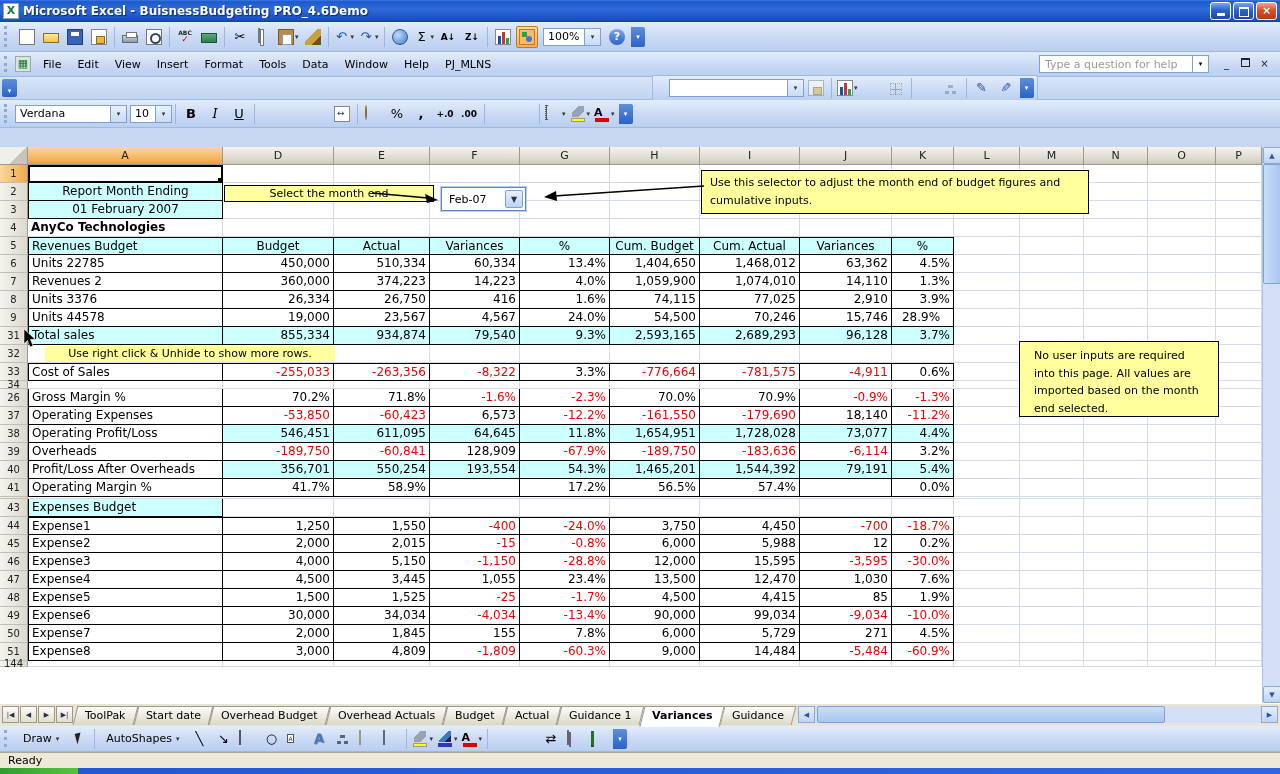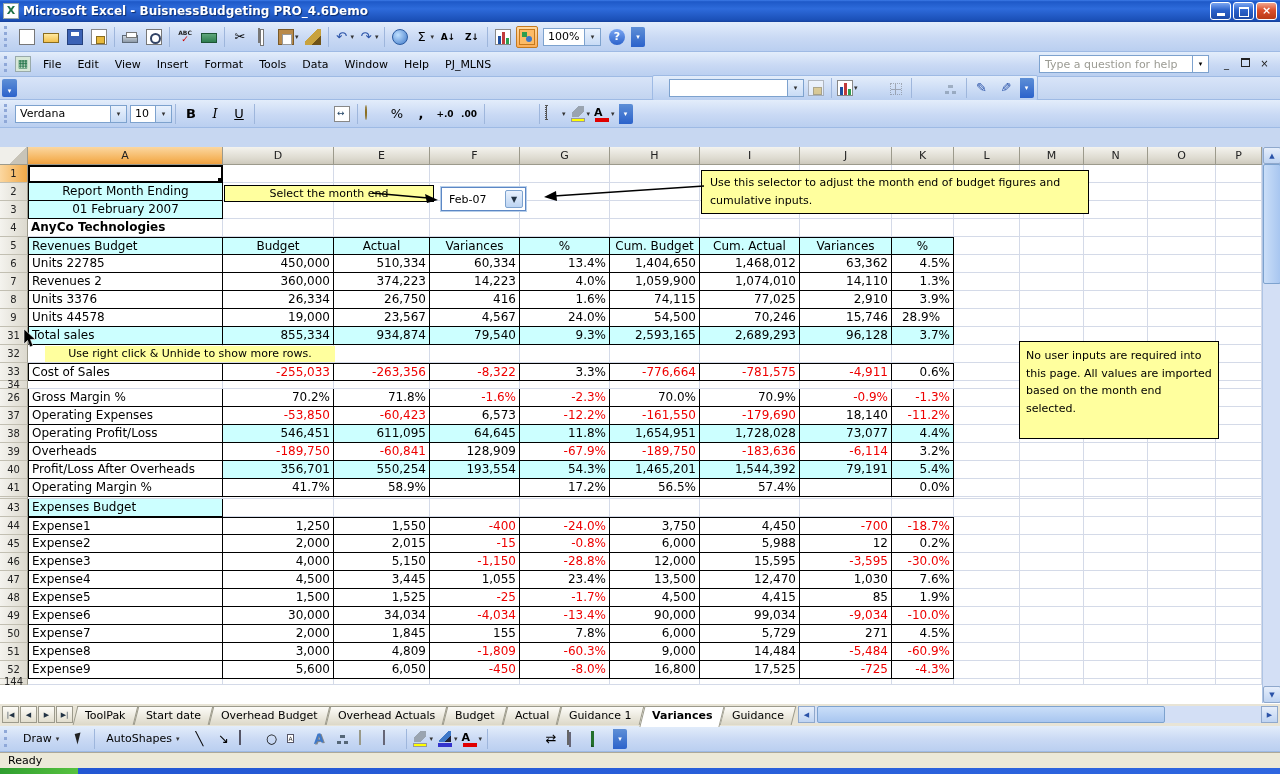"No user inputs are required" div.note { height: 98px -> 76px; padding: 5px 6px -> 5px 14px }
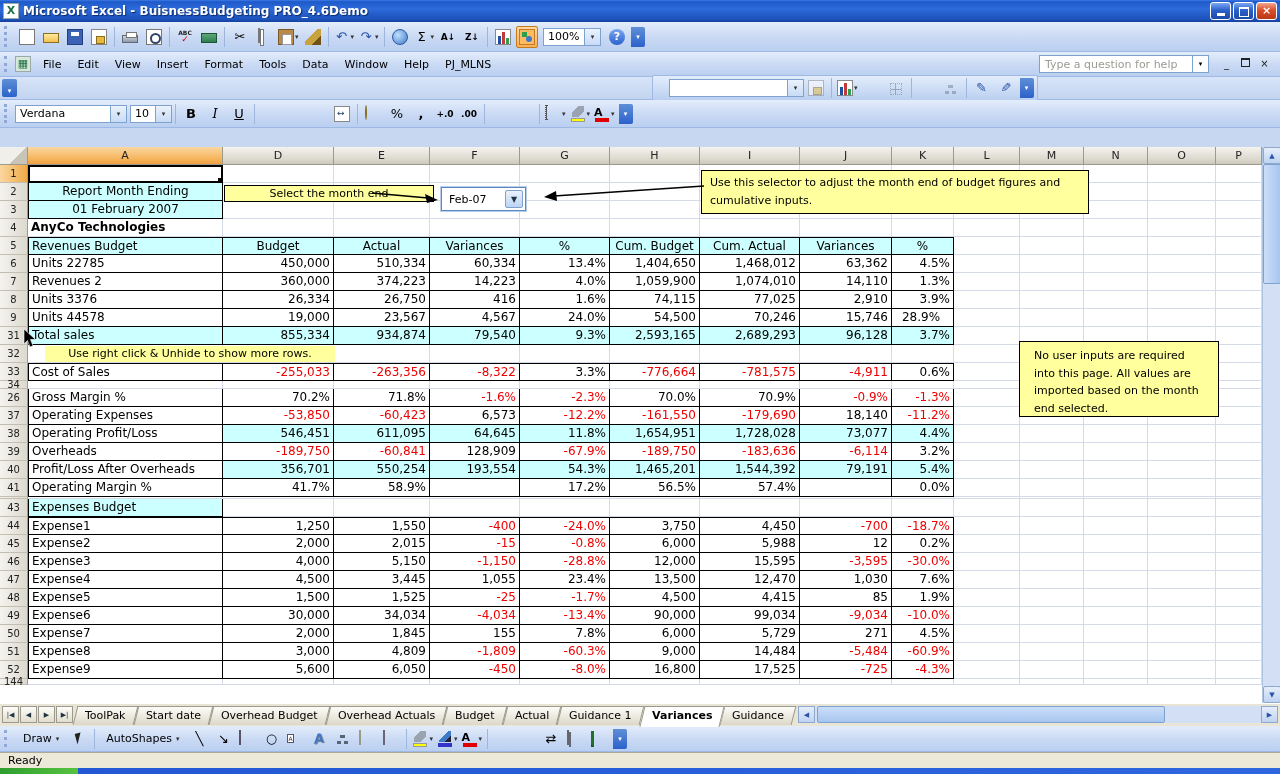"52" div.grow { html: <div> <div>52</div> <div>Expense9</div> <div>5,600</div> <div>6,050</div> <div>-450</div> <div>-8.0%</div> <div>16,800</div> <div>17,525</div> <div>-725</div> <div>-4.3%</div> <div></div> <div></div> <div></div> <div></div> <div></div> </div> -> none }
